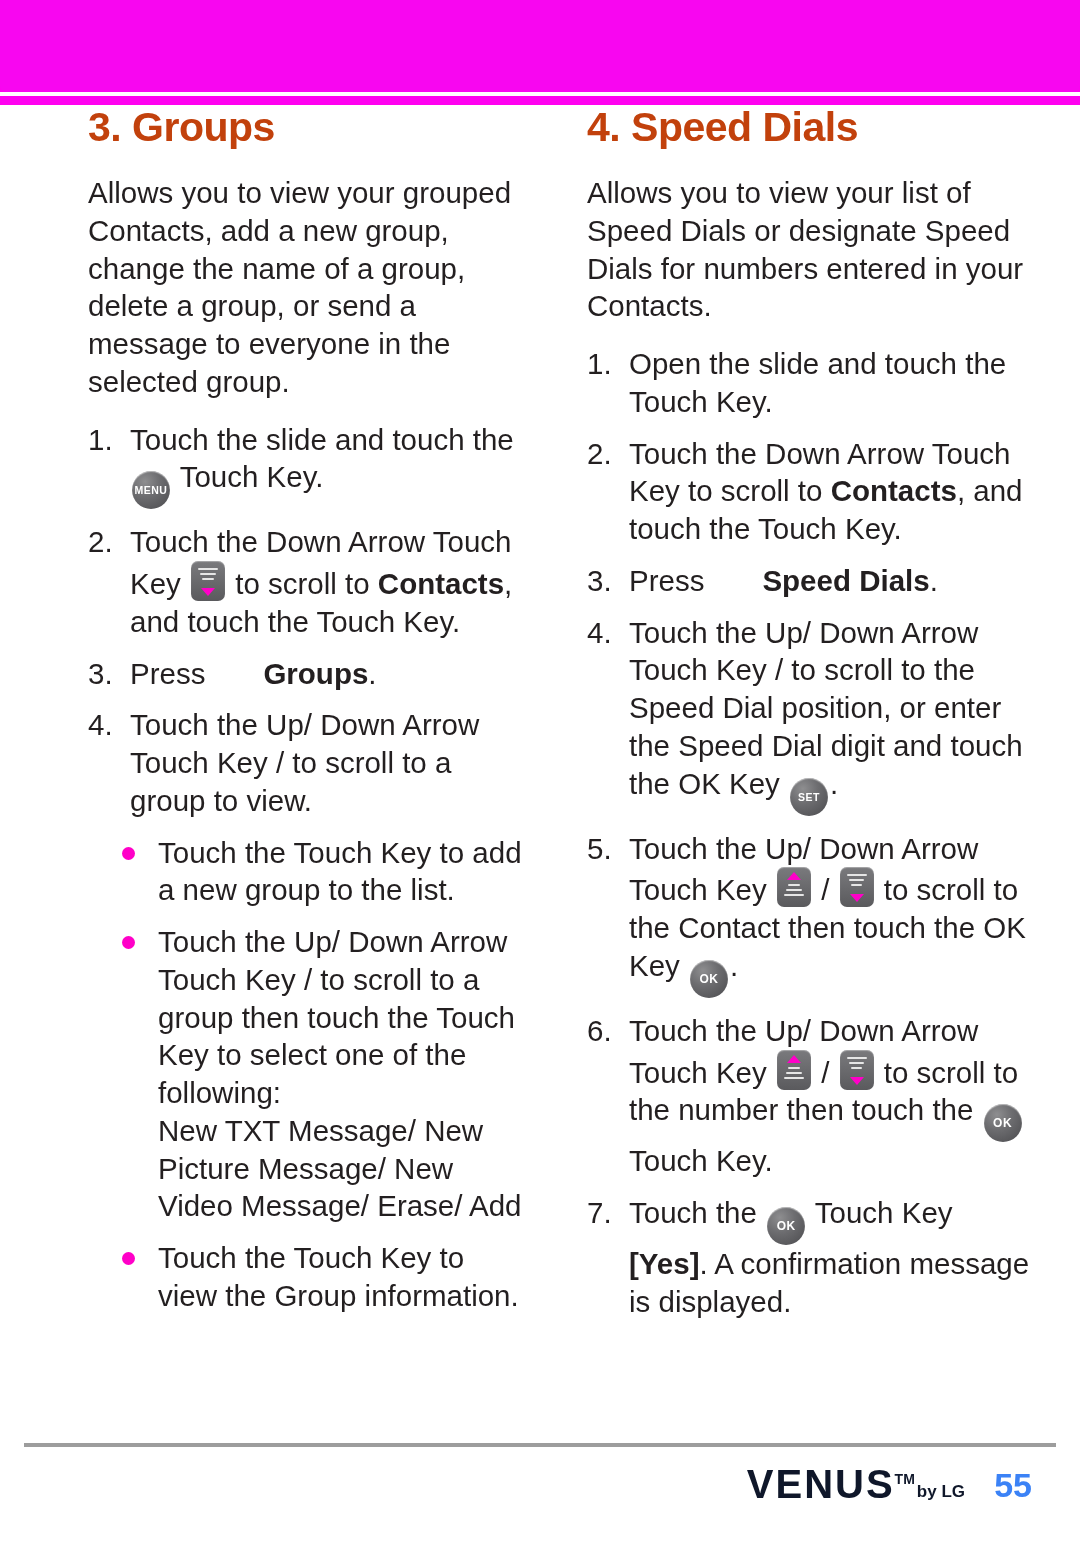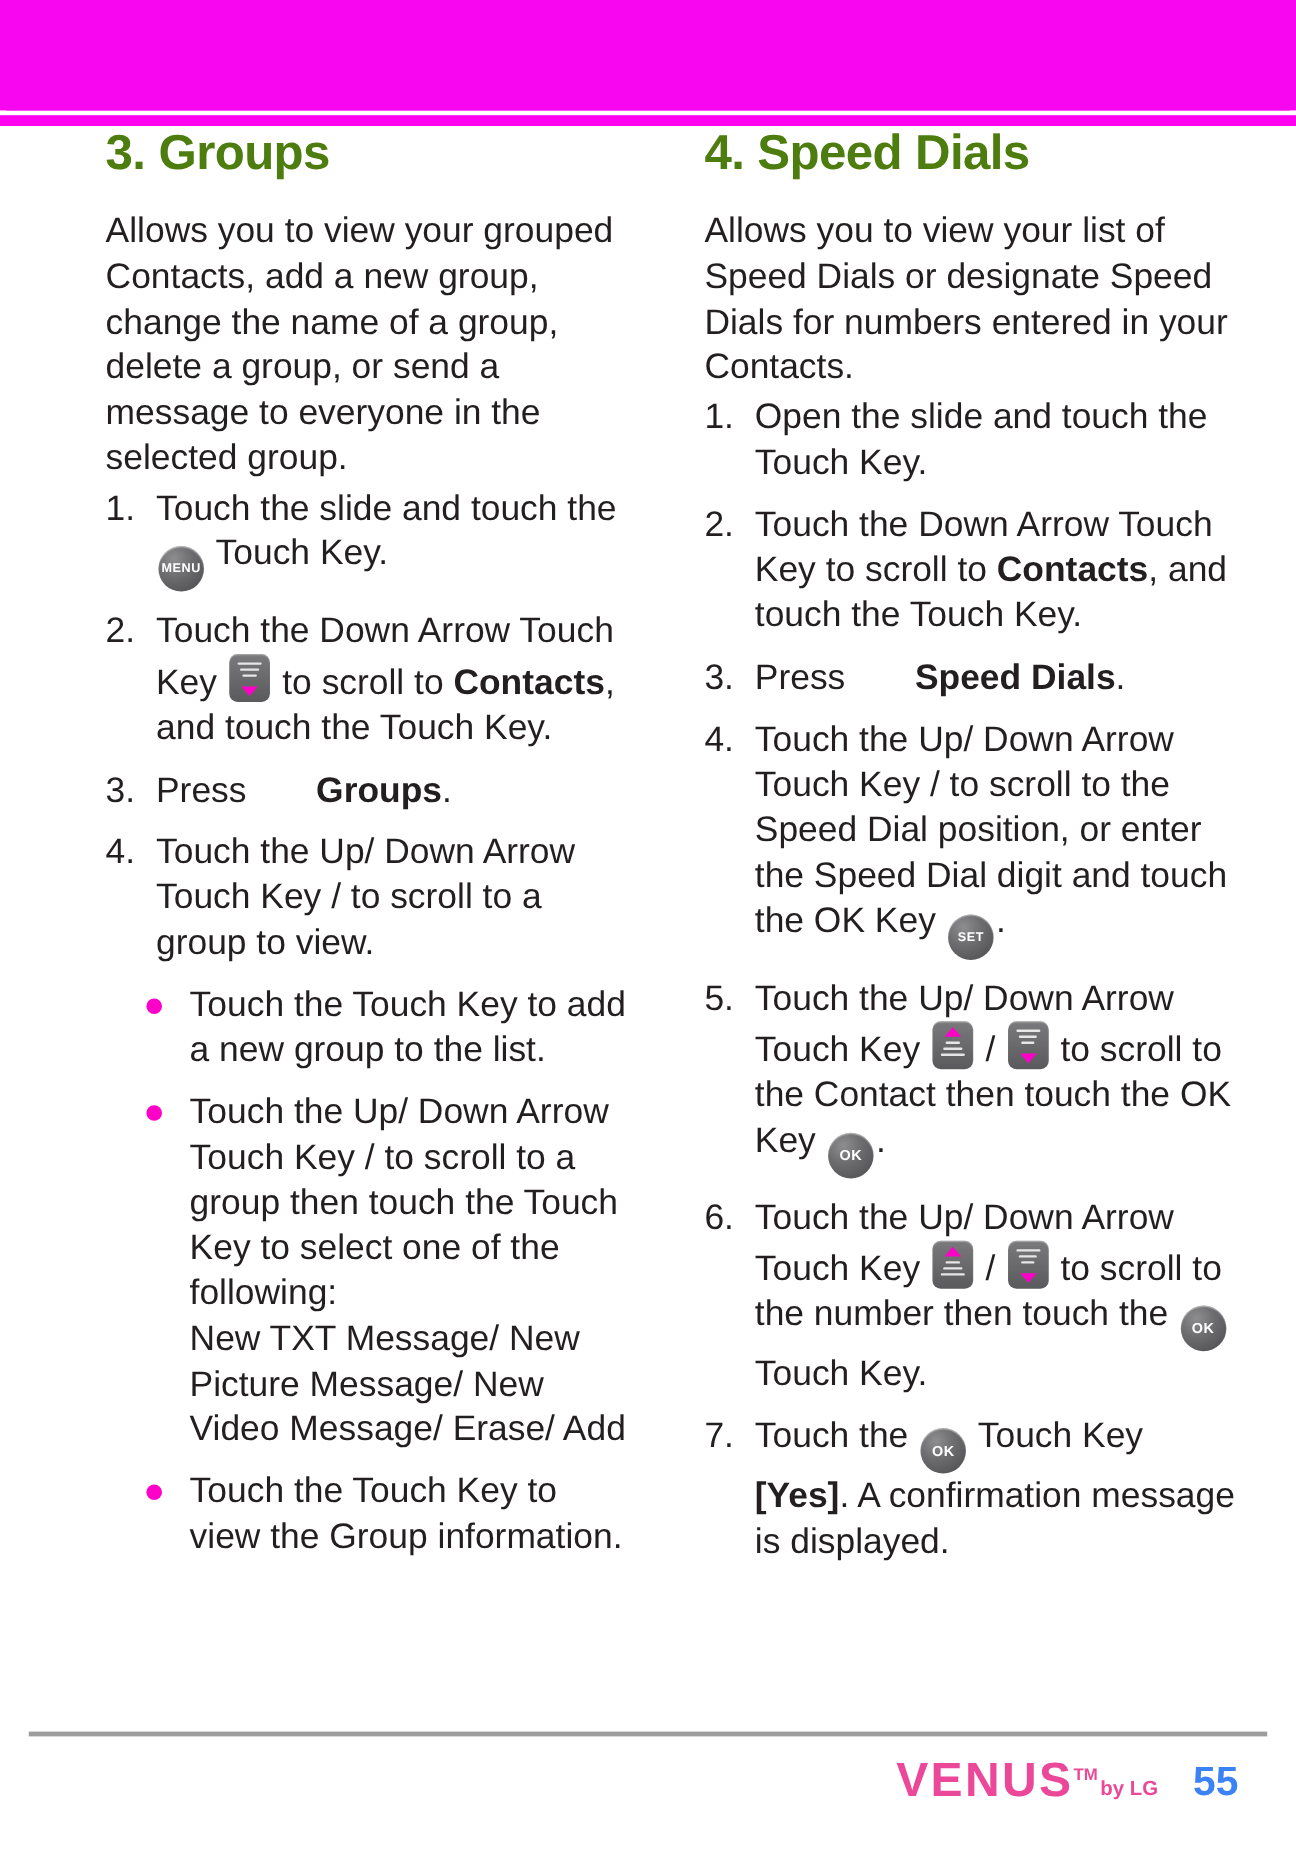"3. Groups" h1.section-title { color: #4d7c0f -> #c2410c }
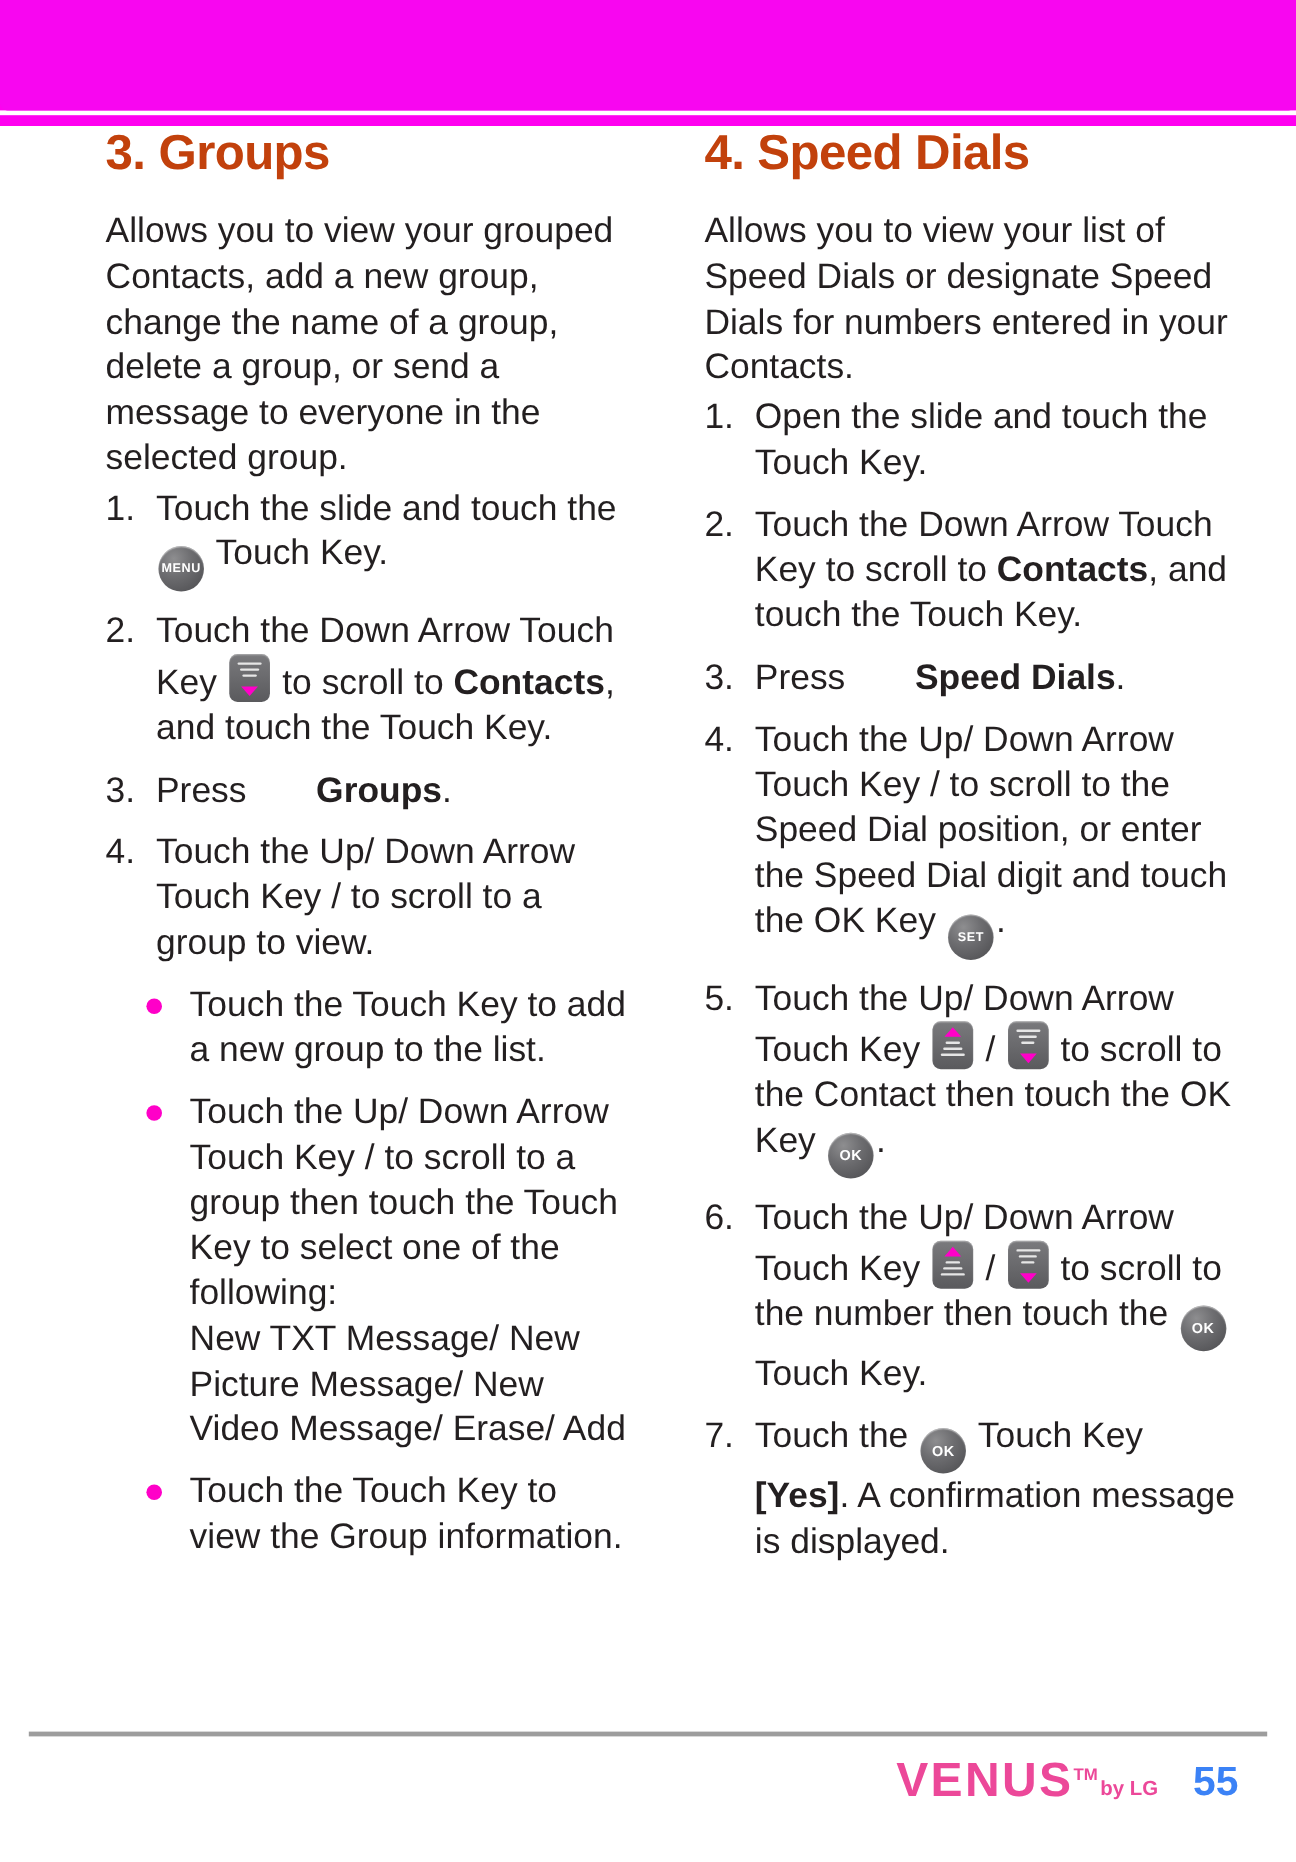"Allows you to view your" p.intro { margin-bottom: 4px -> 20px }
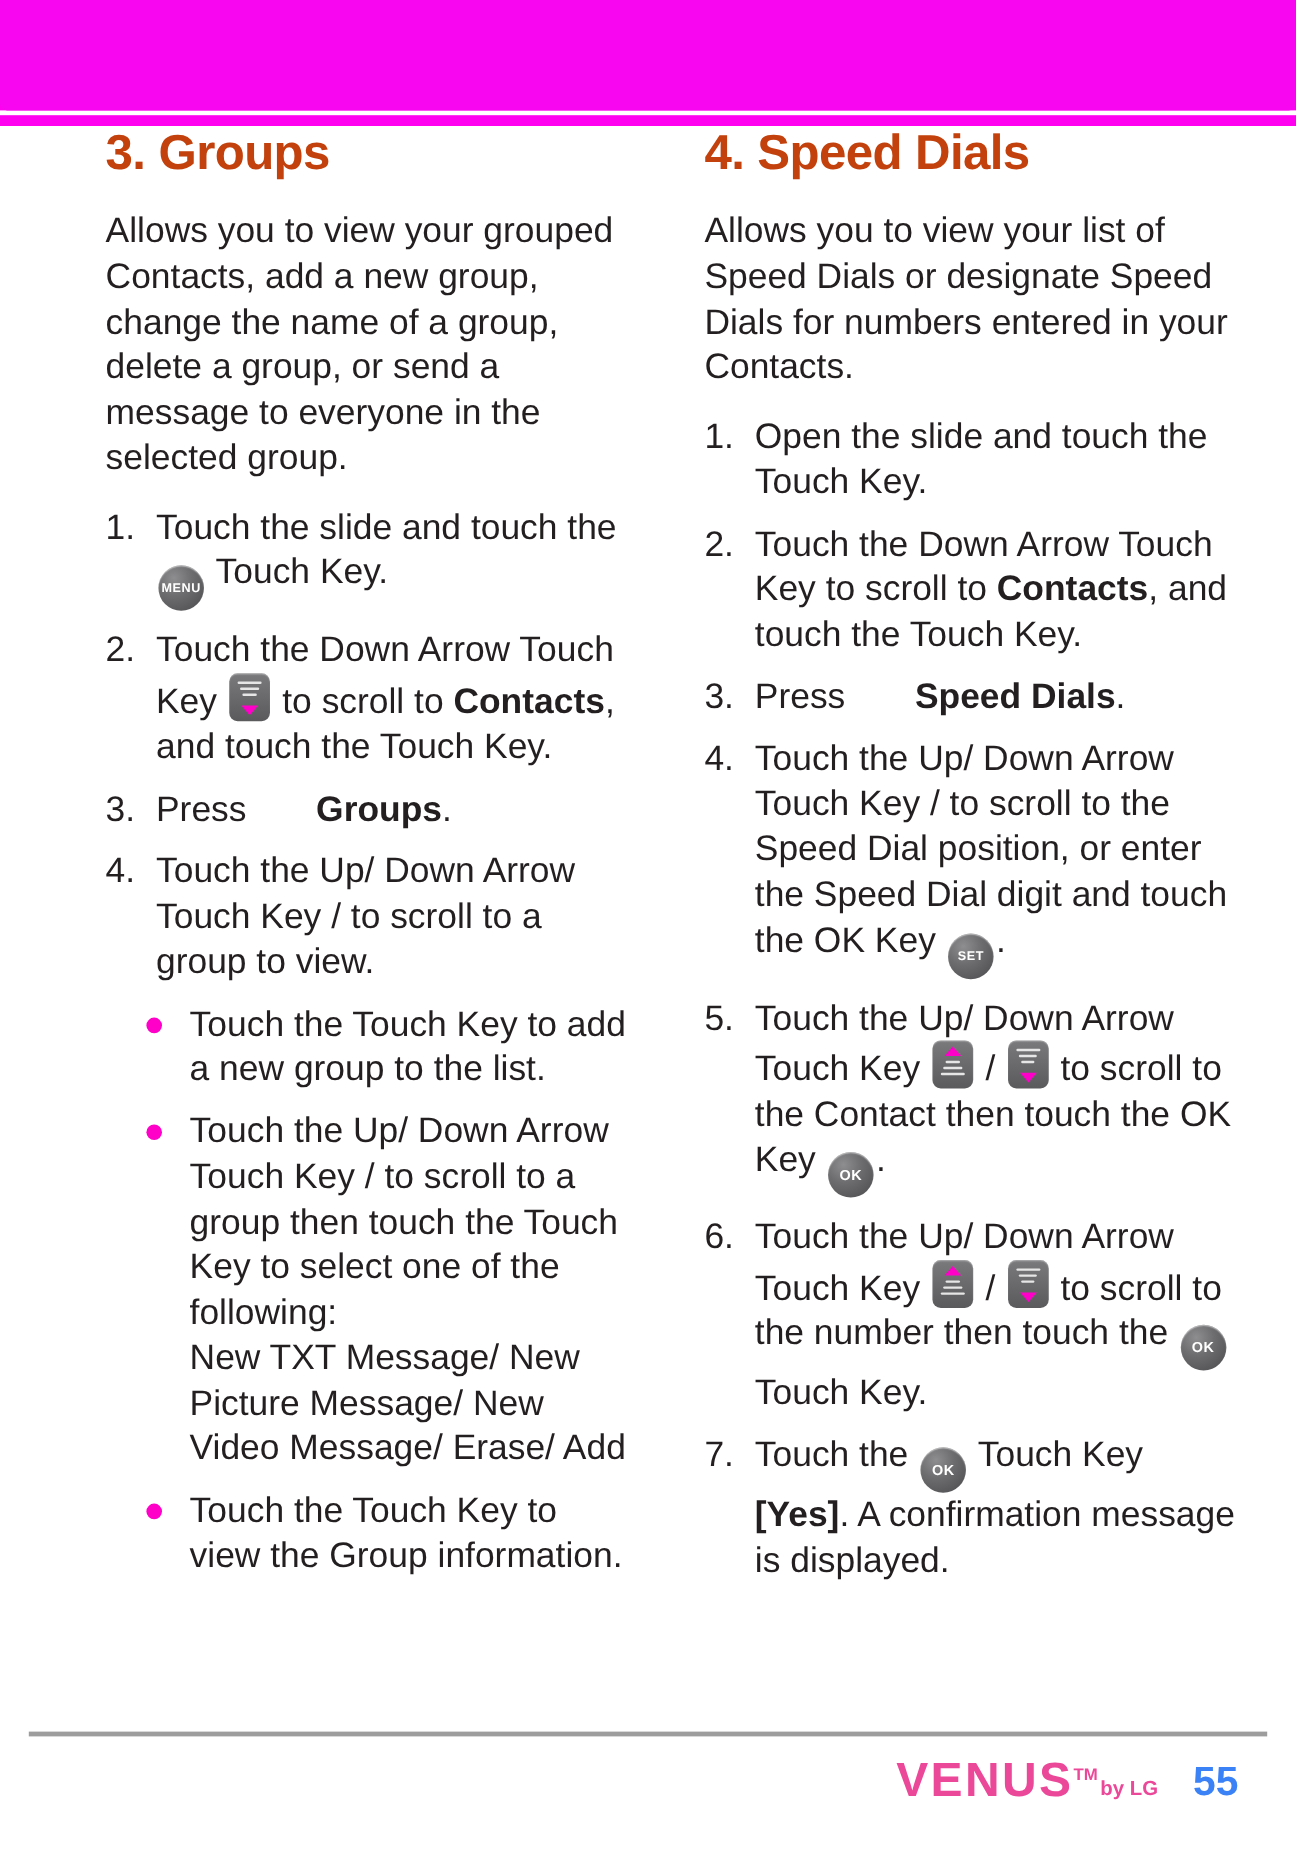"VENUSTMby LG" .brand { color: #ec4899 -> #0f172a }
